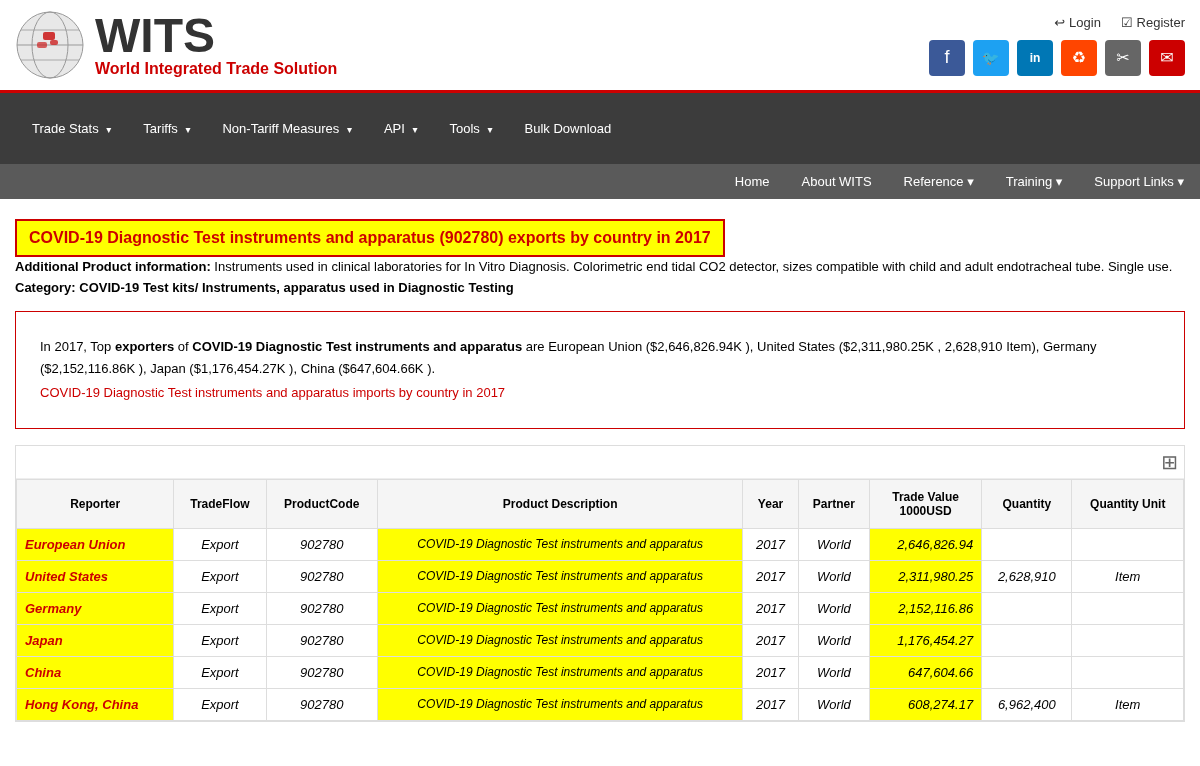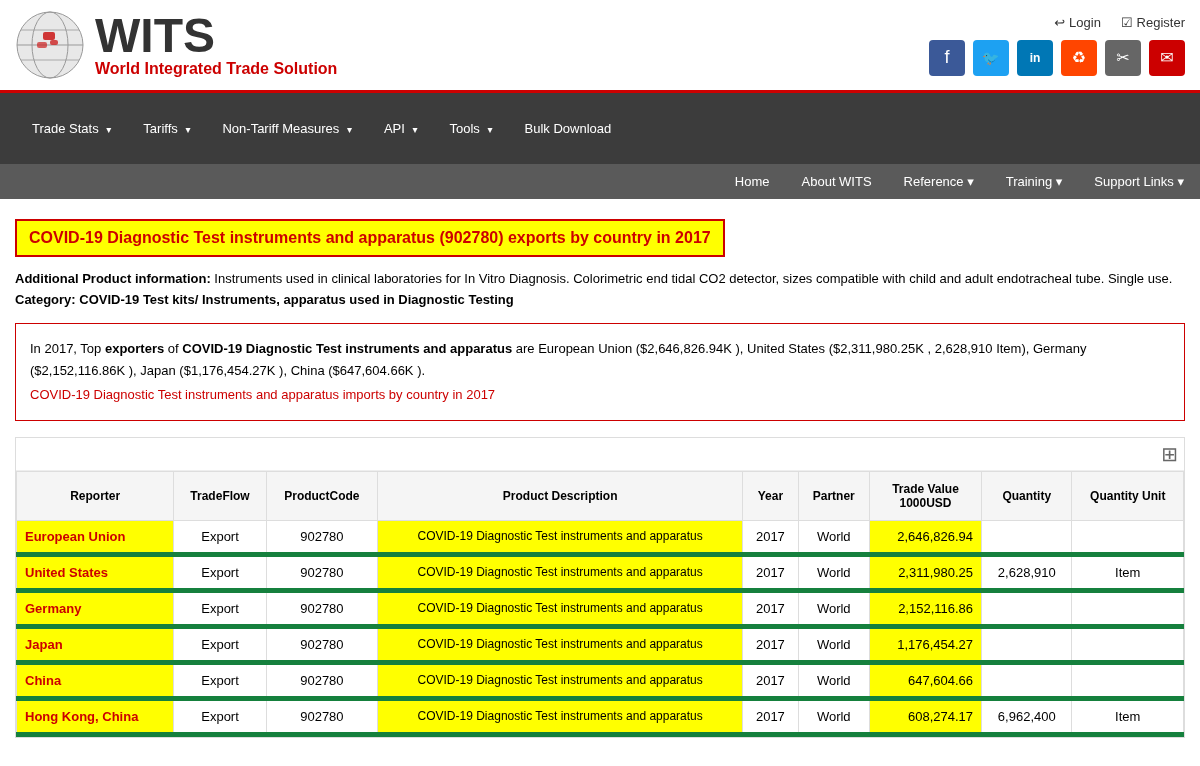"COVID-19 Diagnostic Test instruments and apparatus (902780)" .page-title { margin-bottom: 12px -> 0 }
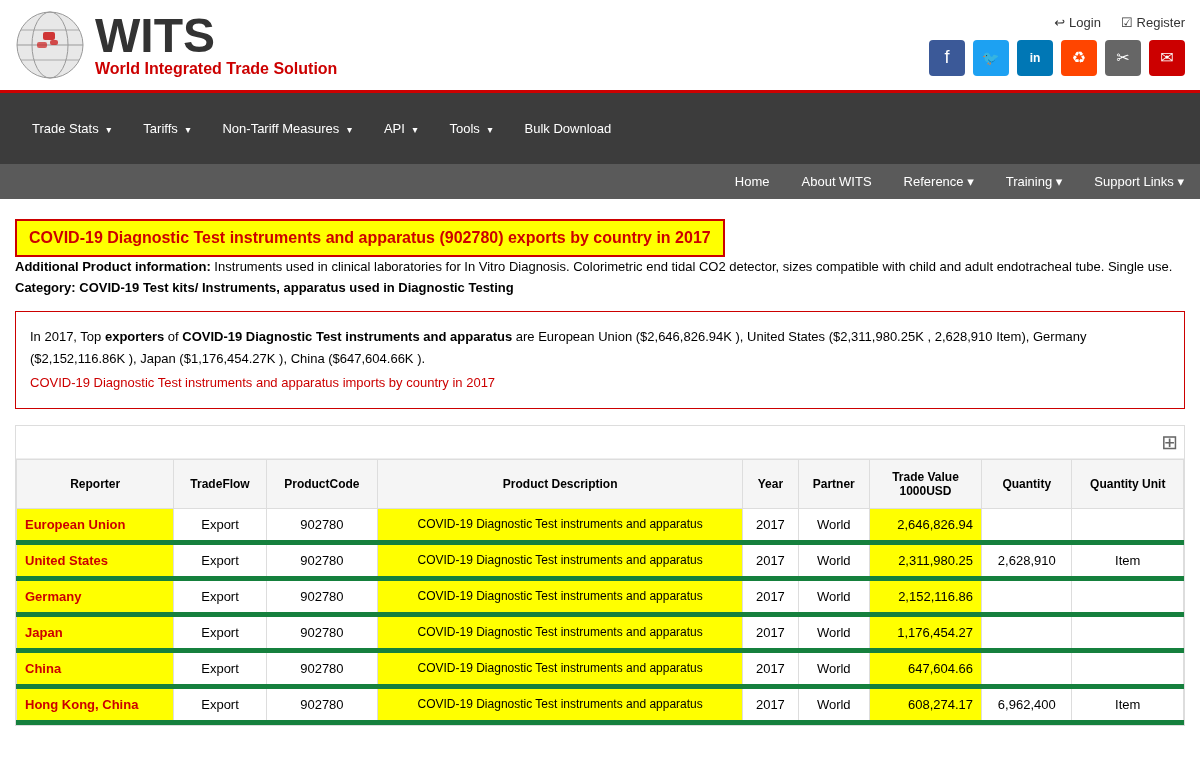"In 2017, Top exporters of" .summary-box { padding: 14px -> 24px }
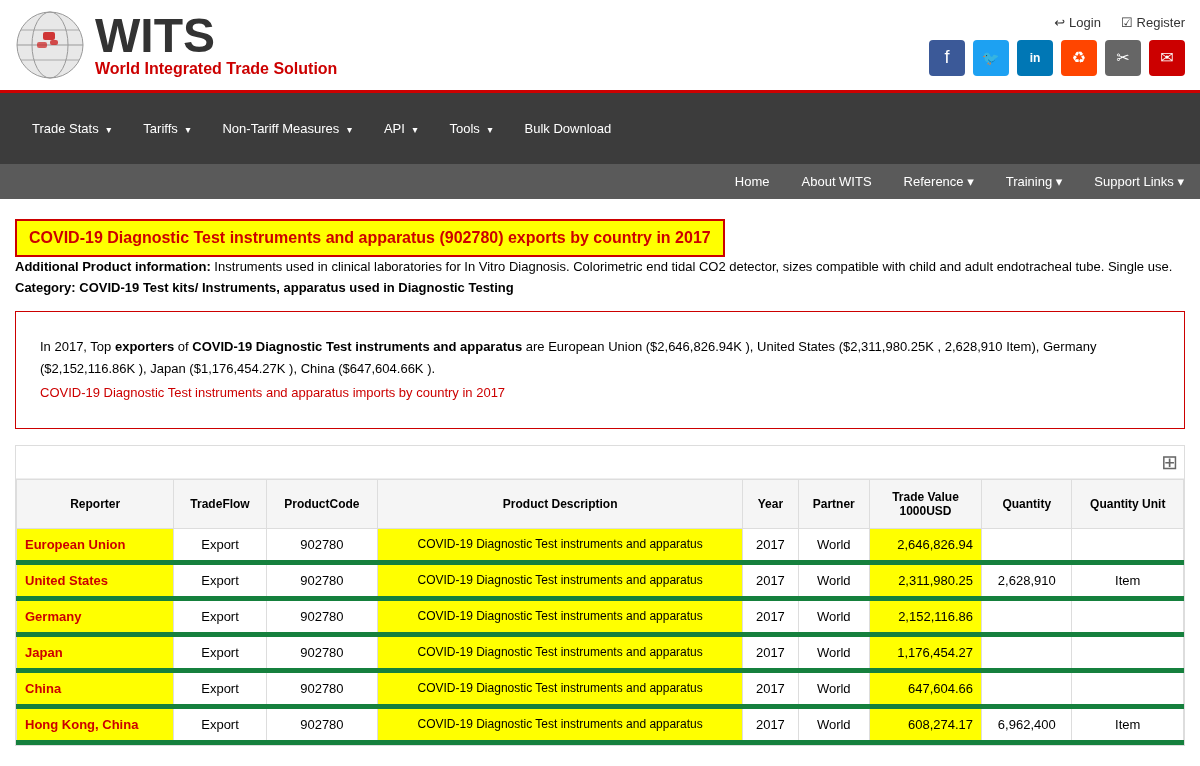"European Union" .data-table tbody tr { border-bottom: 5px solid #15803d -> 1px solid #15803d; font-style: none -> italic }
